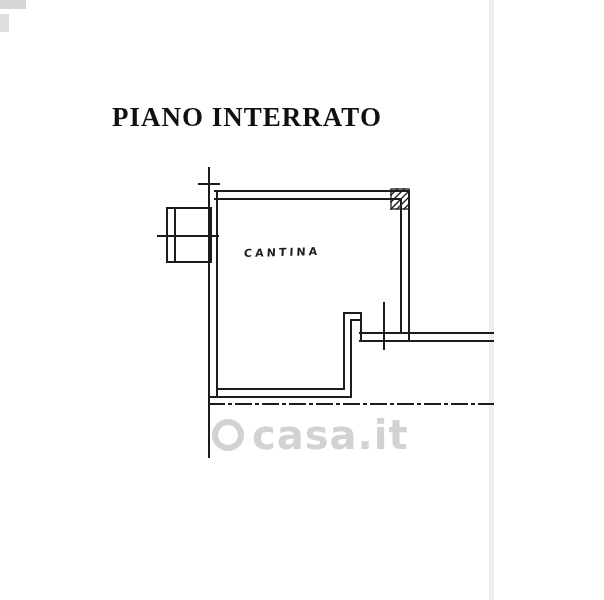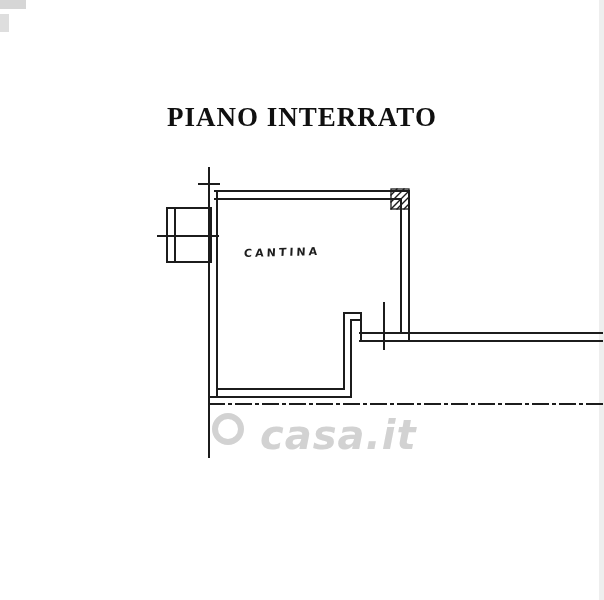"PIANO INTERRATO" .page { width: 604px -> 494px }
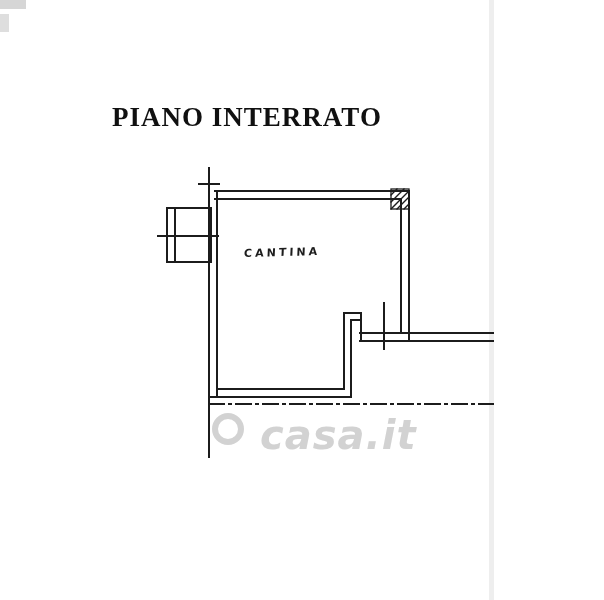"casa.it" .watermark { align-items: none -> center; font-style: italic -> none; gap: 16px -> 8px }
